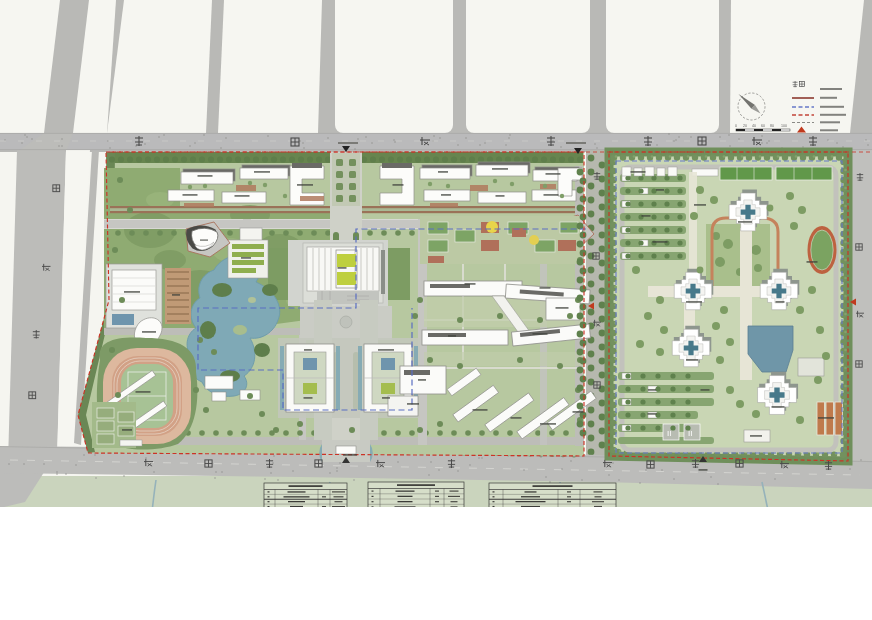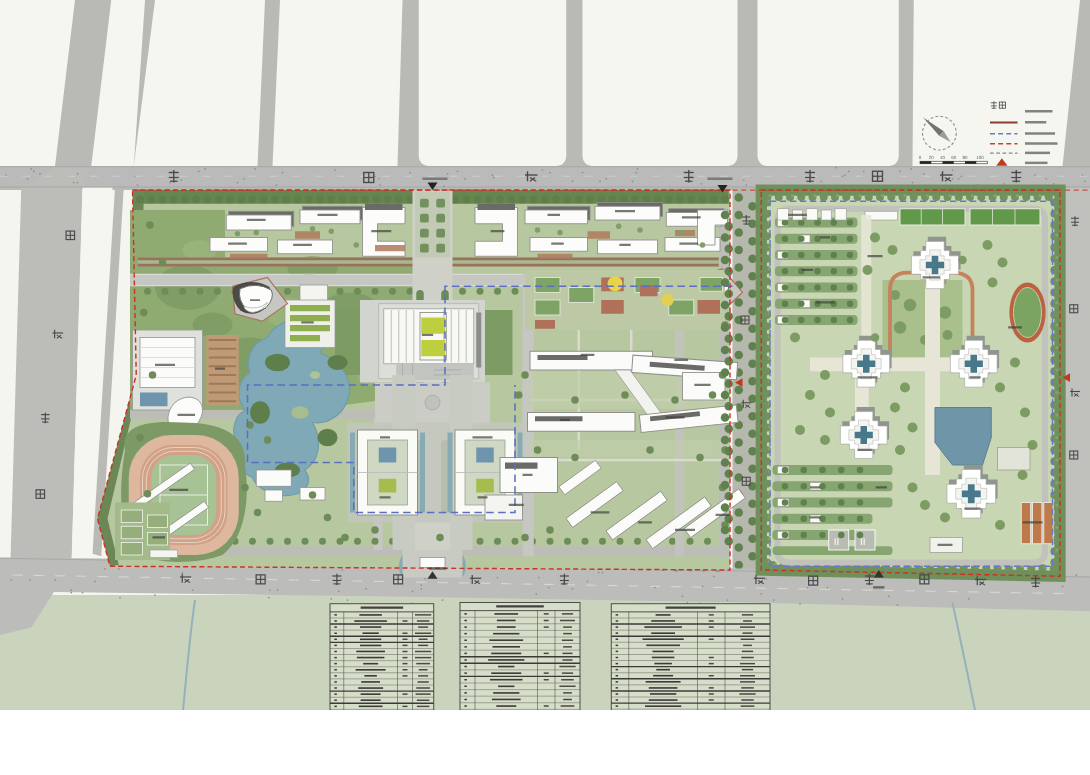"II" #wrap { height: 568px -> 507px }
